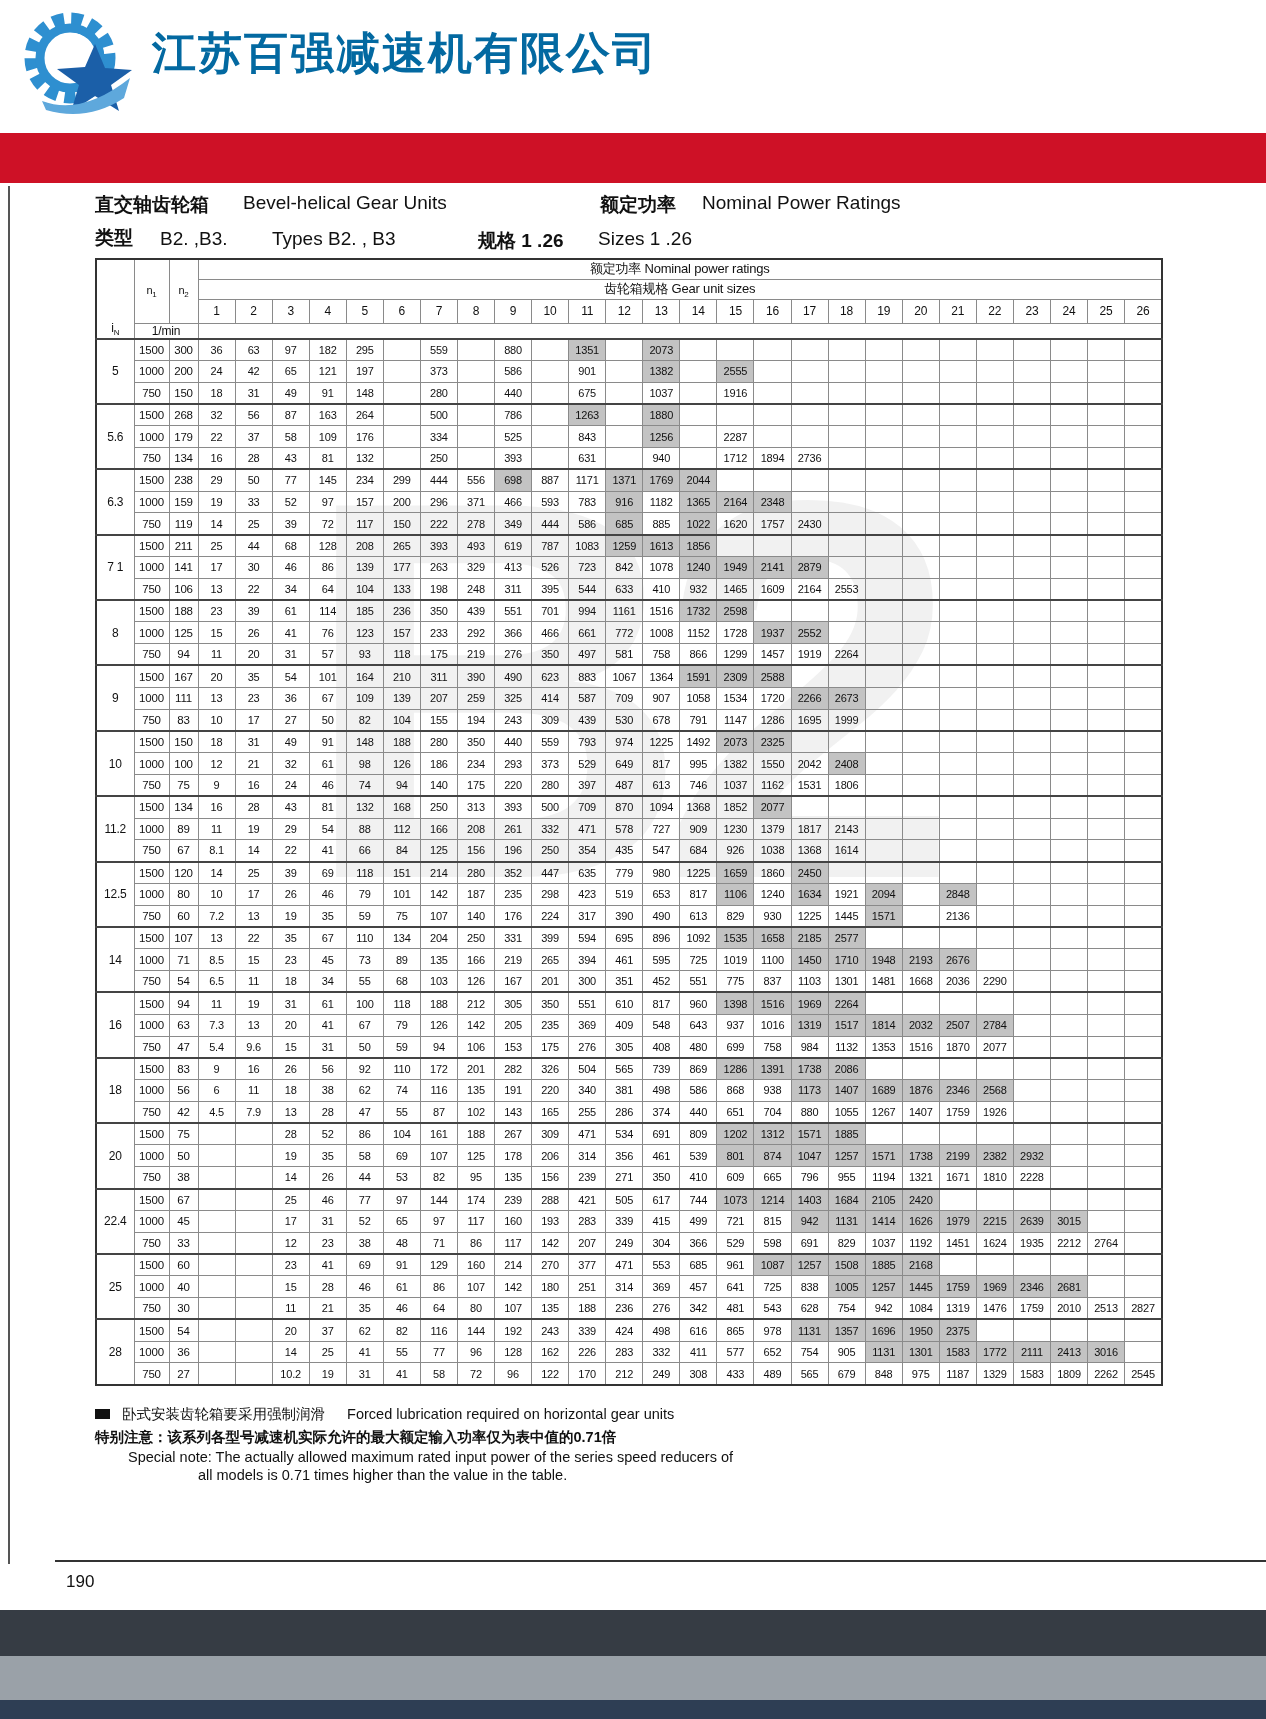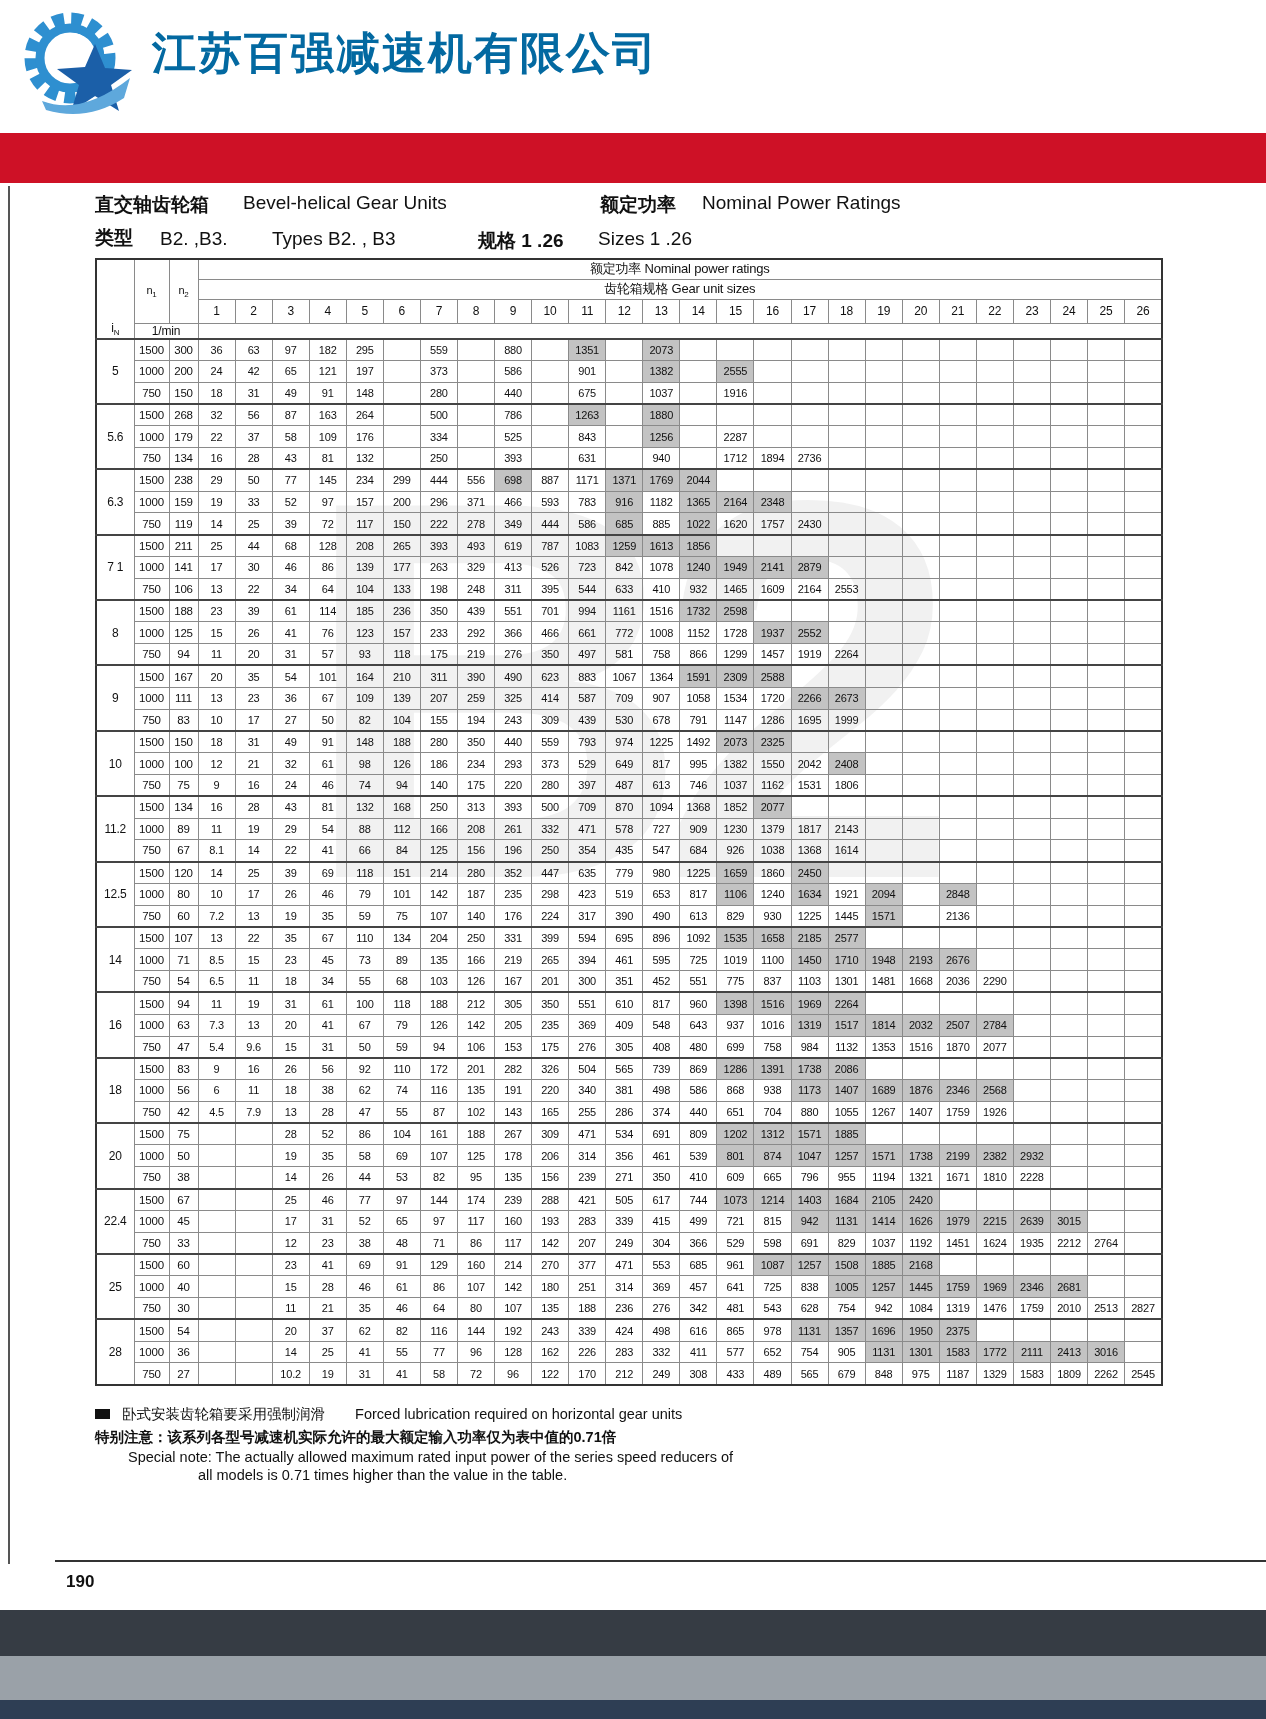"Forced lubrication required on" span { margin-left: 26px -> 18px }
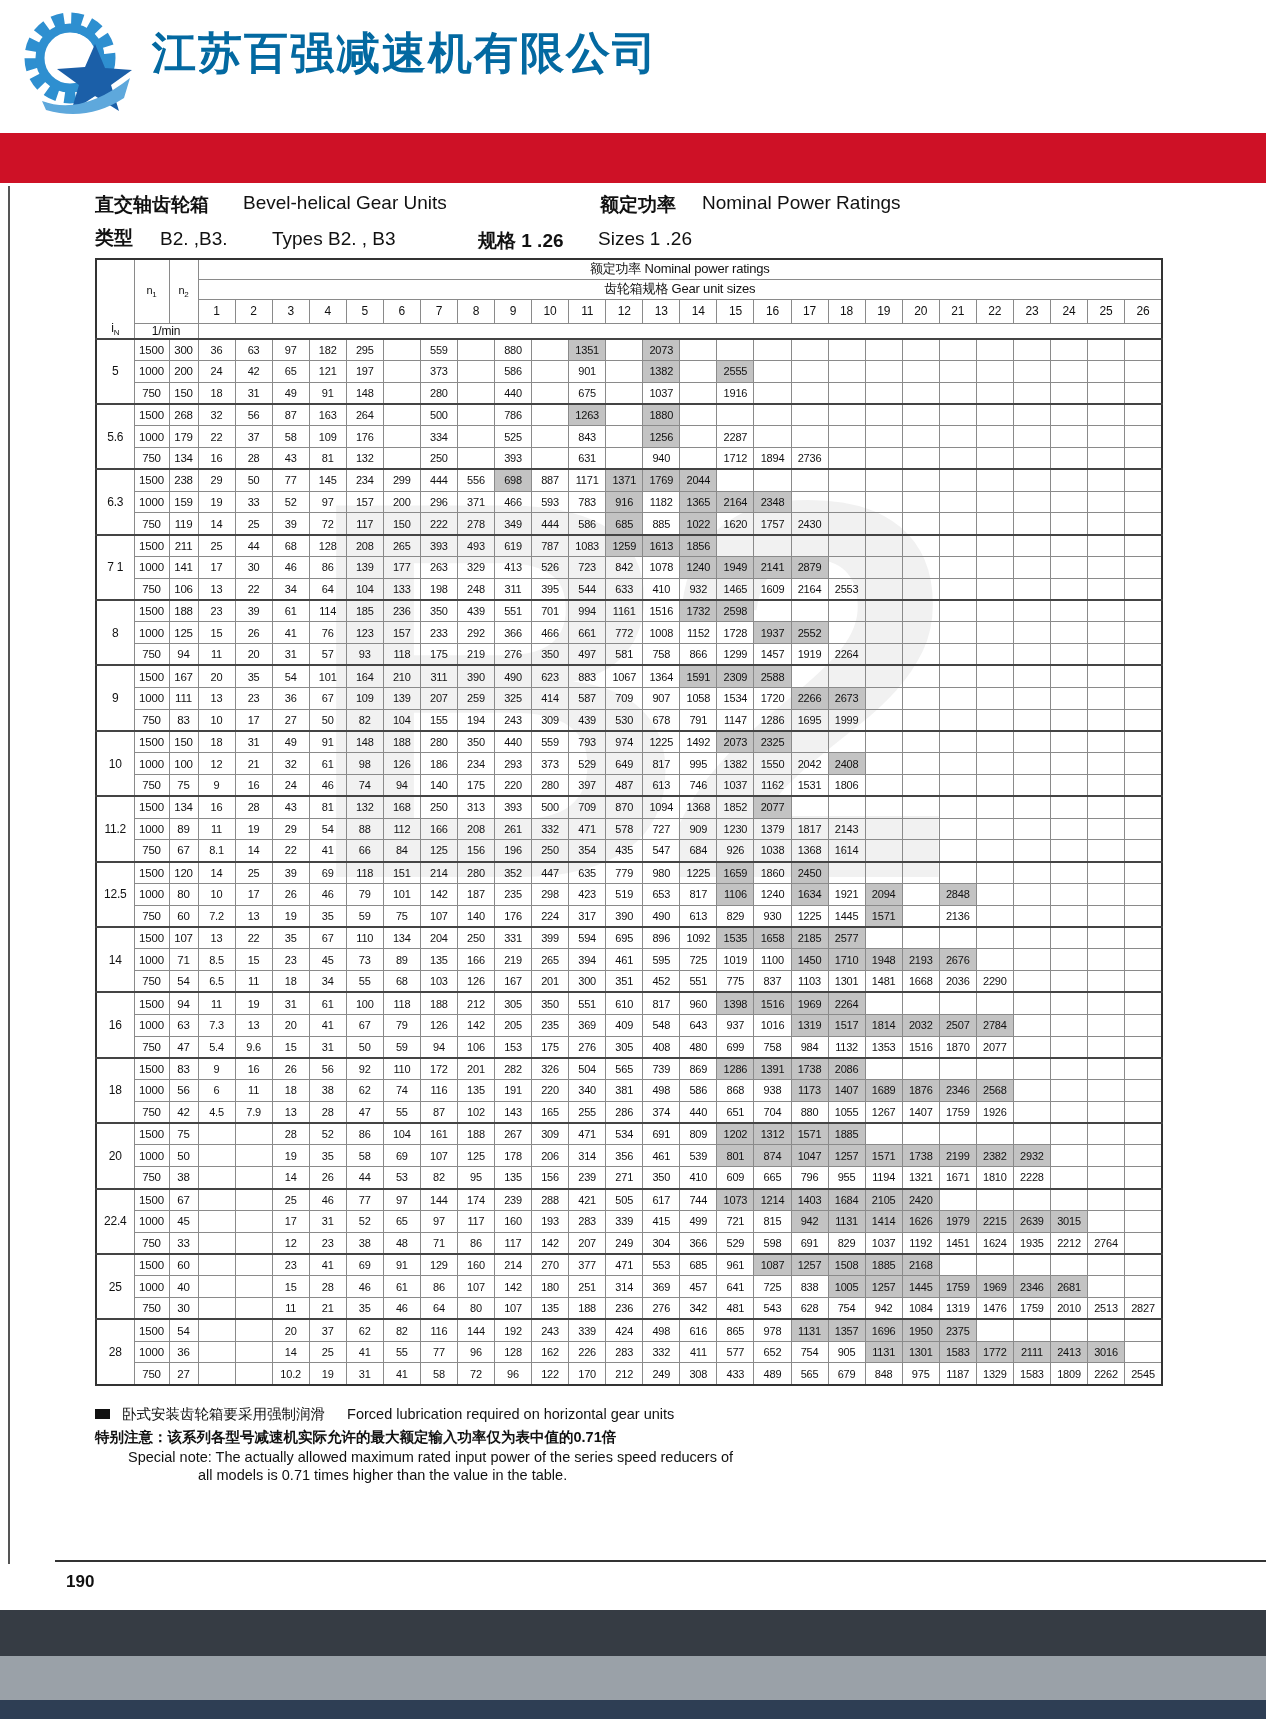"190" .page-num { font-weight: bold -> normal }
